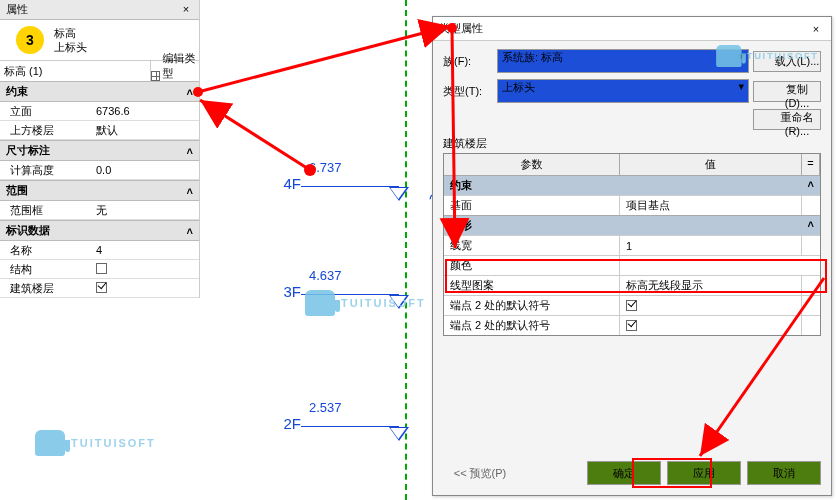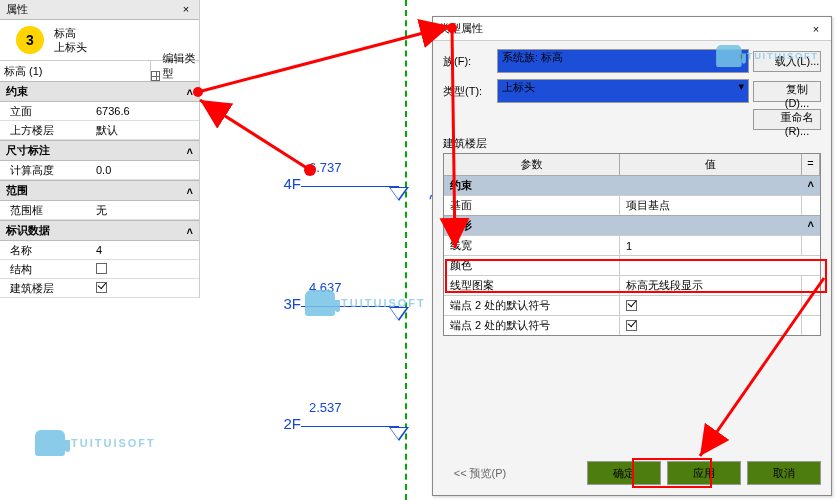"4.637" div.lvl { top: 280px -> 268px }
